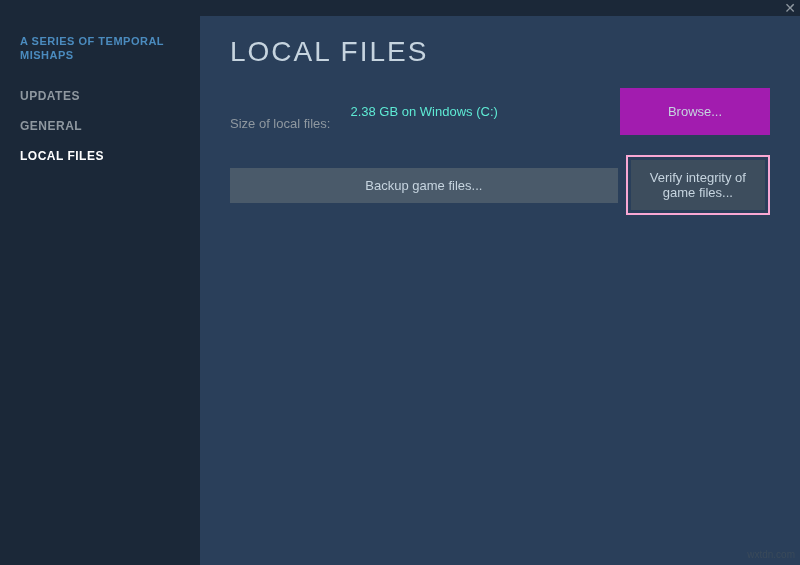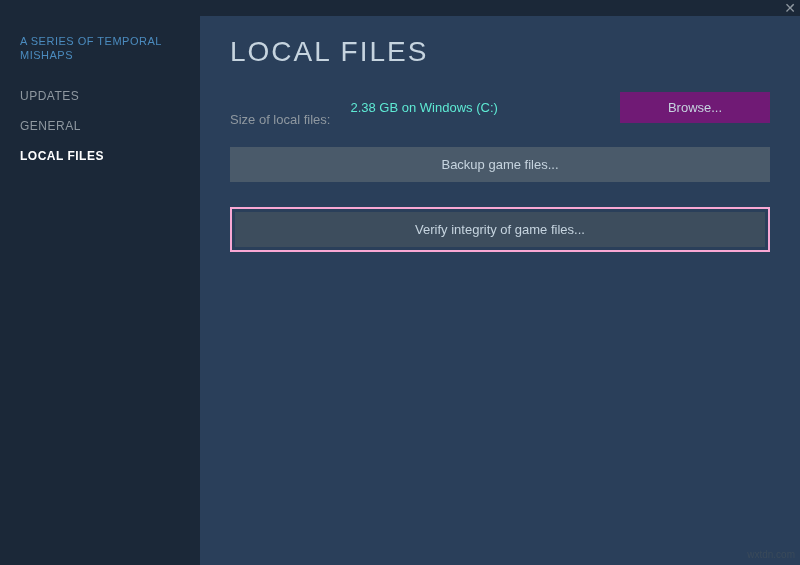"A SERIES OF TEMPORAL MISHAPS" .sidebar-item { font-weight: normal -> bold }
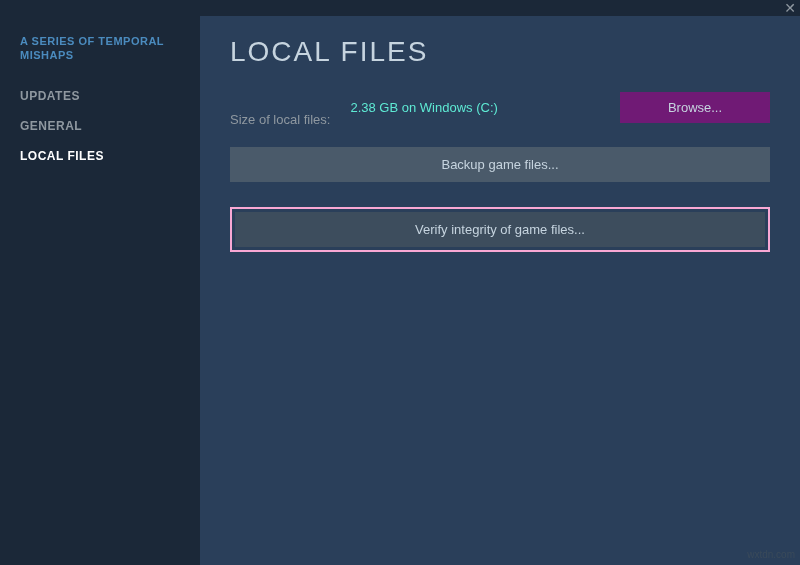"Browse..." .browse-btn { background: #701a75 -> #a21caf; padding: 8px 30px -> 16px 30px }
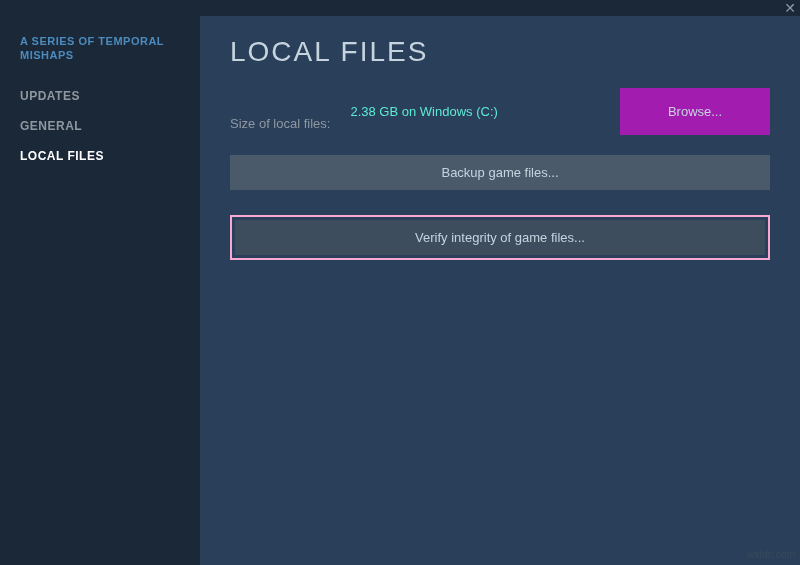"Backup game files..." .action-buttons { align-items: none -> center; flex-direction: column -> row; gap: 25px -> 8px }
